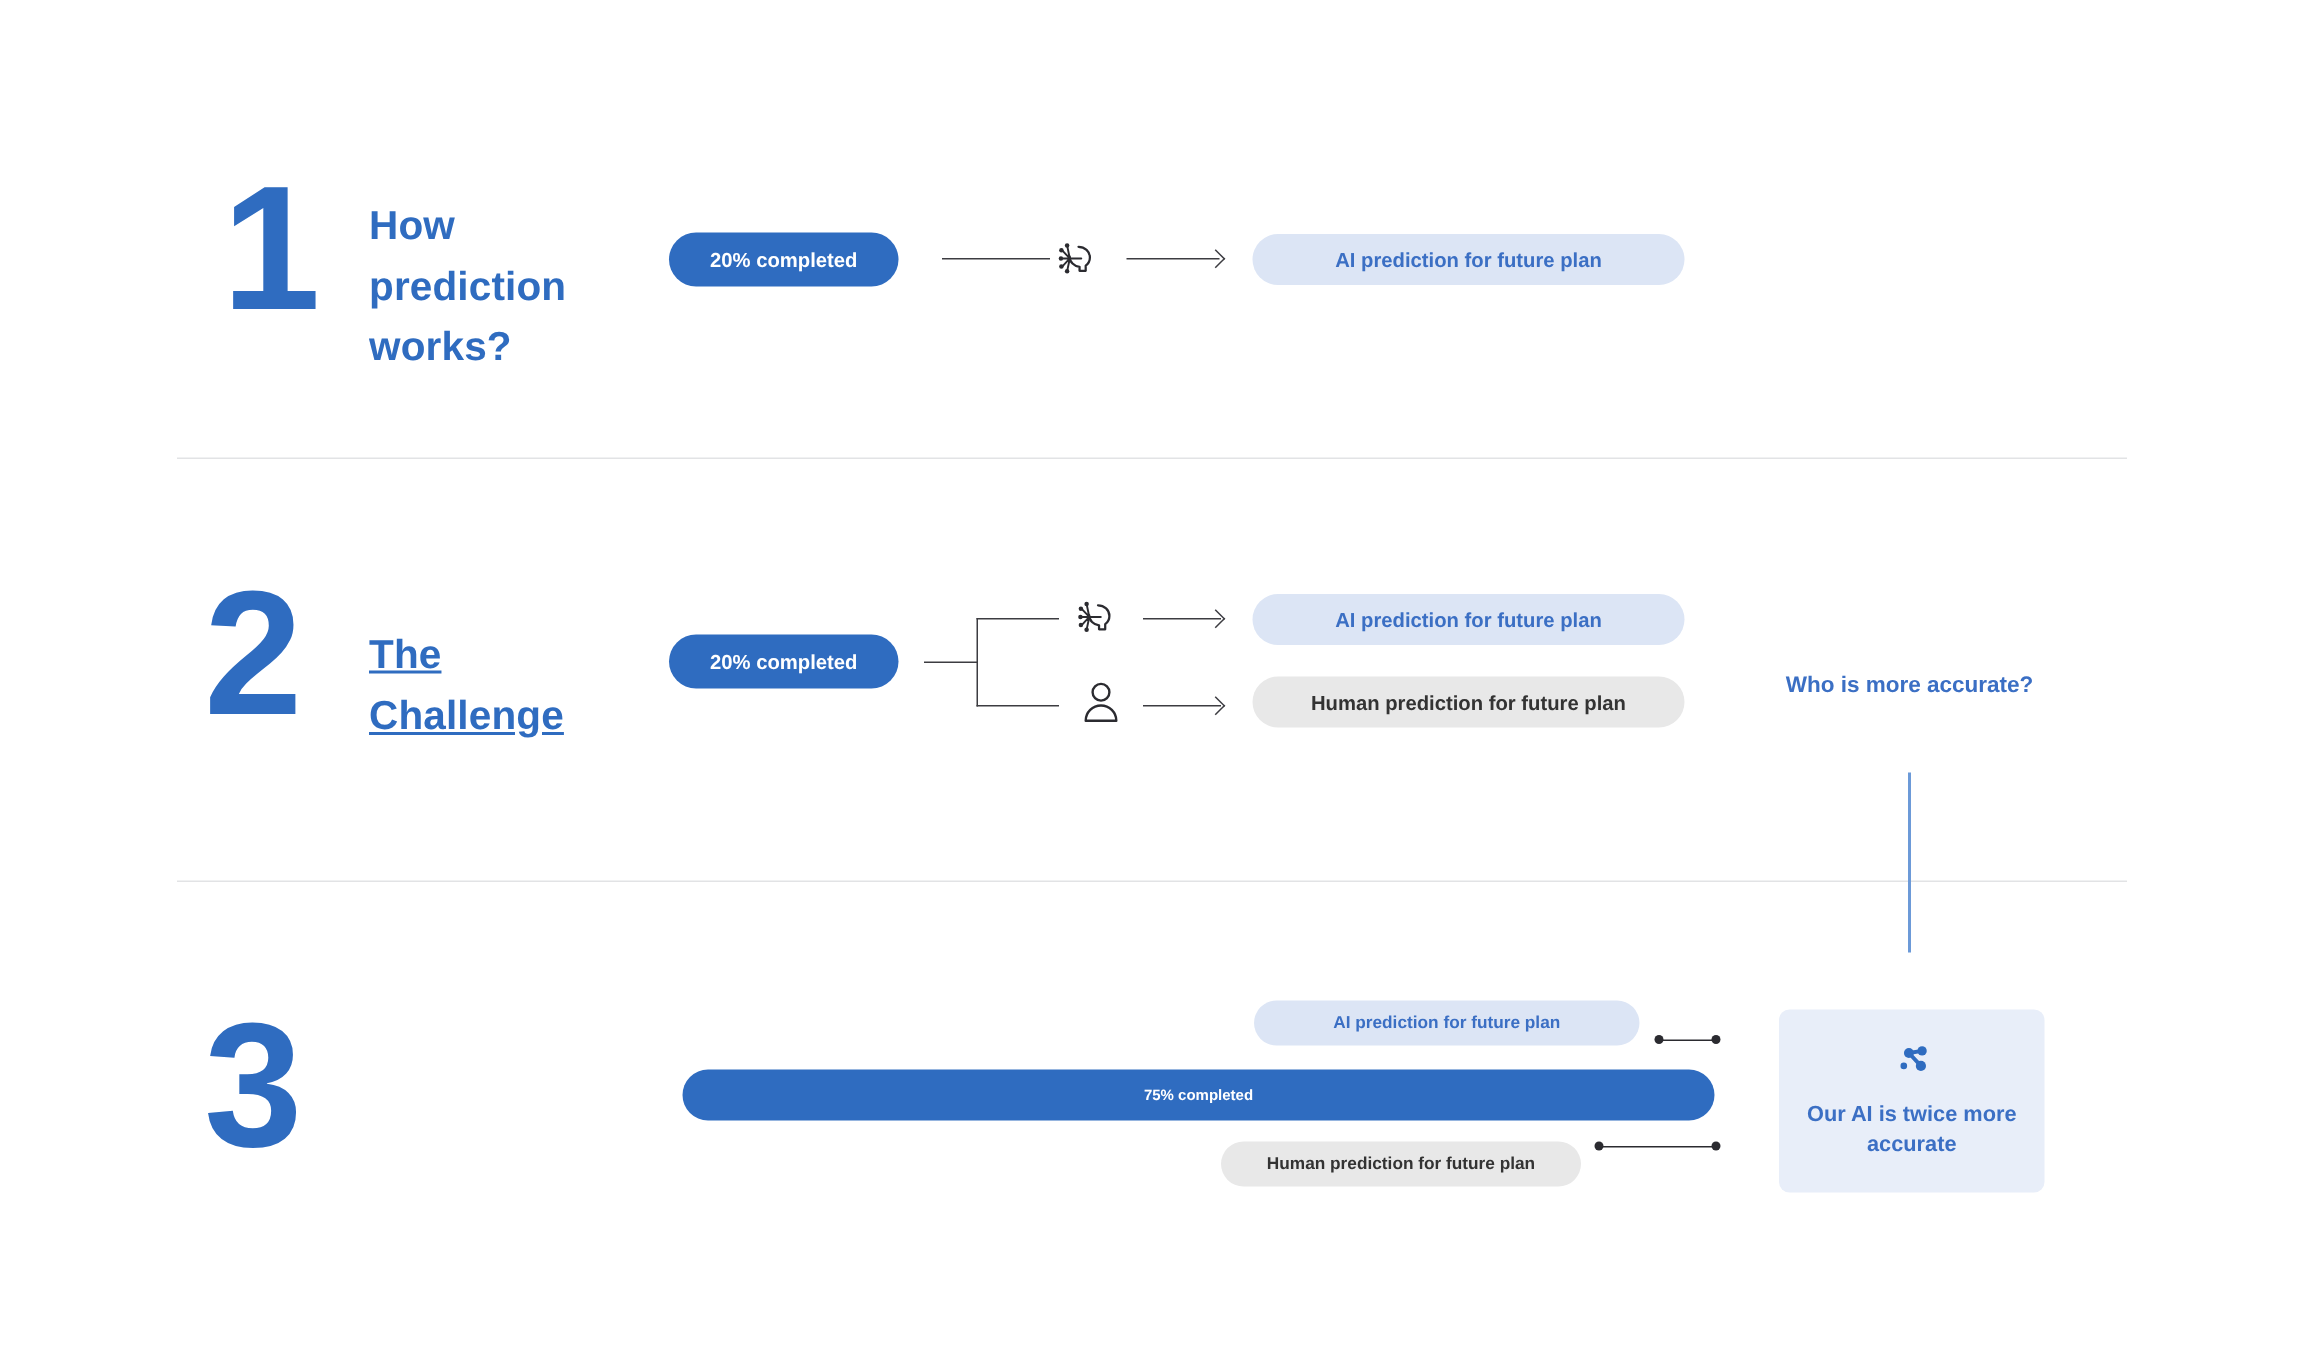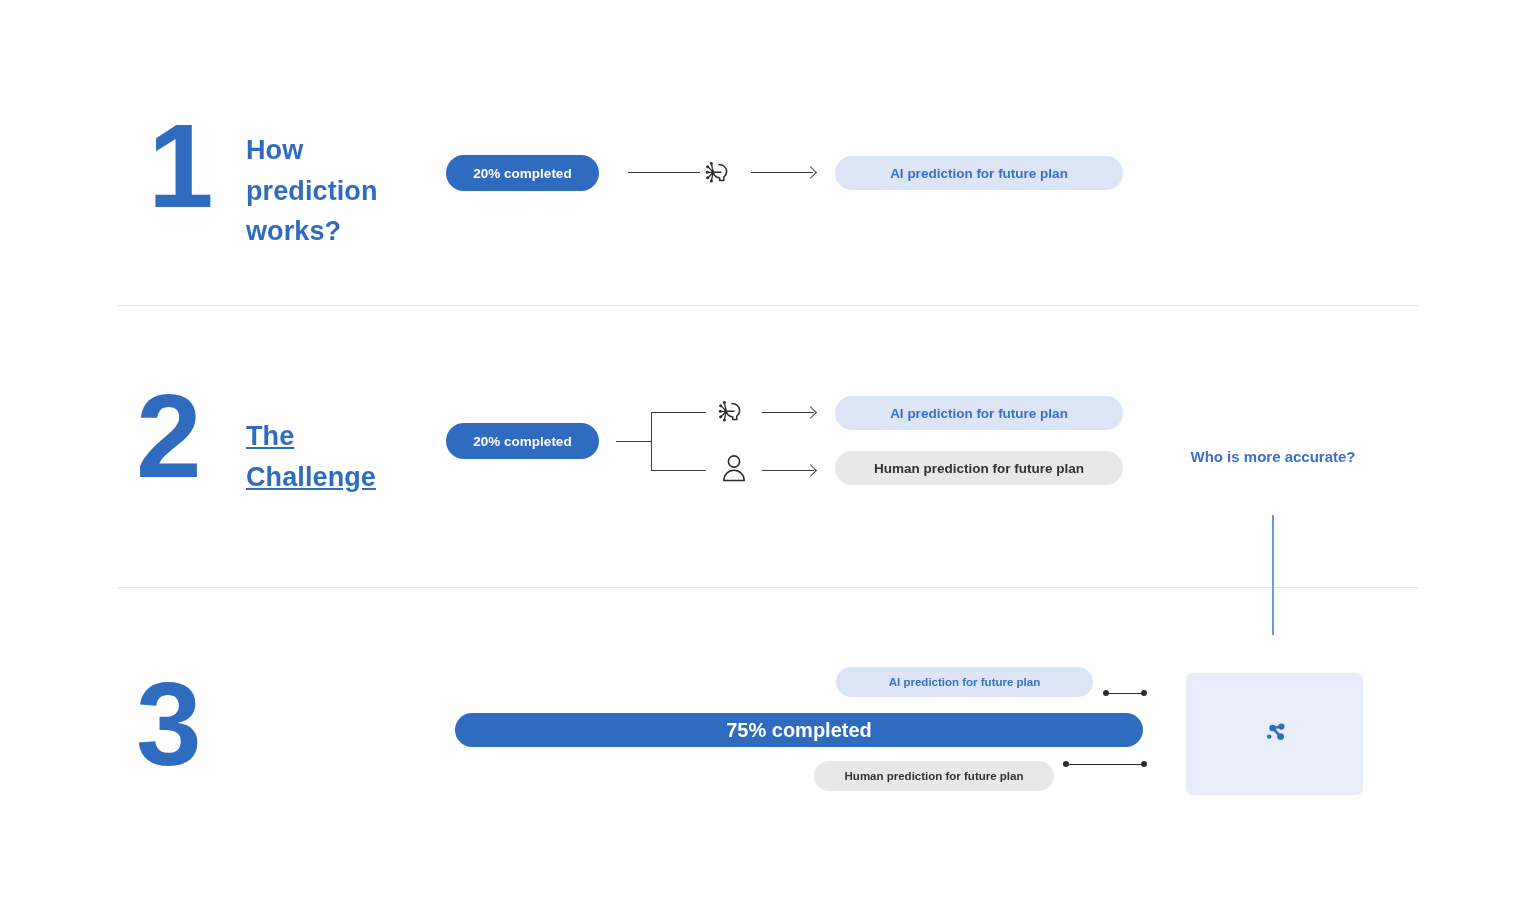"75% completed" #bar-75 { font-size: 20px -> 10px }
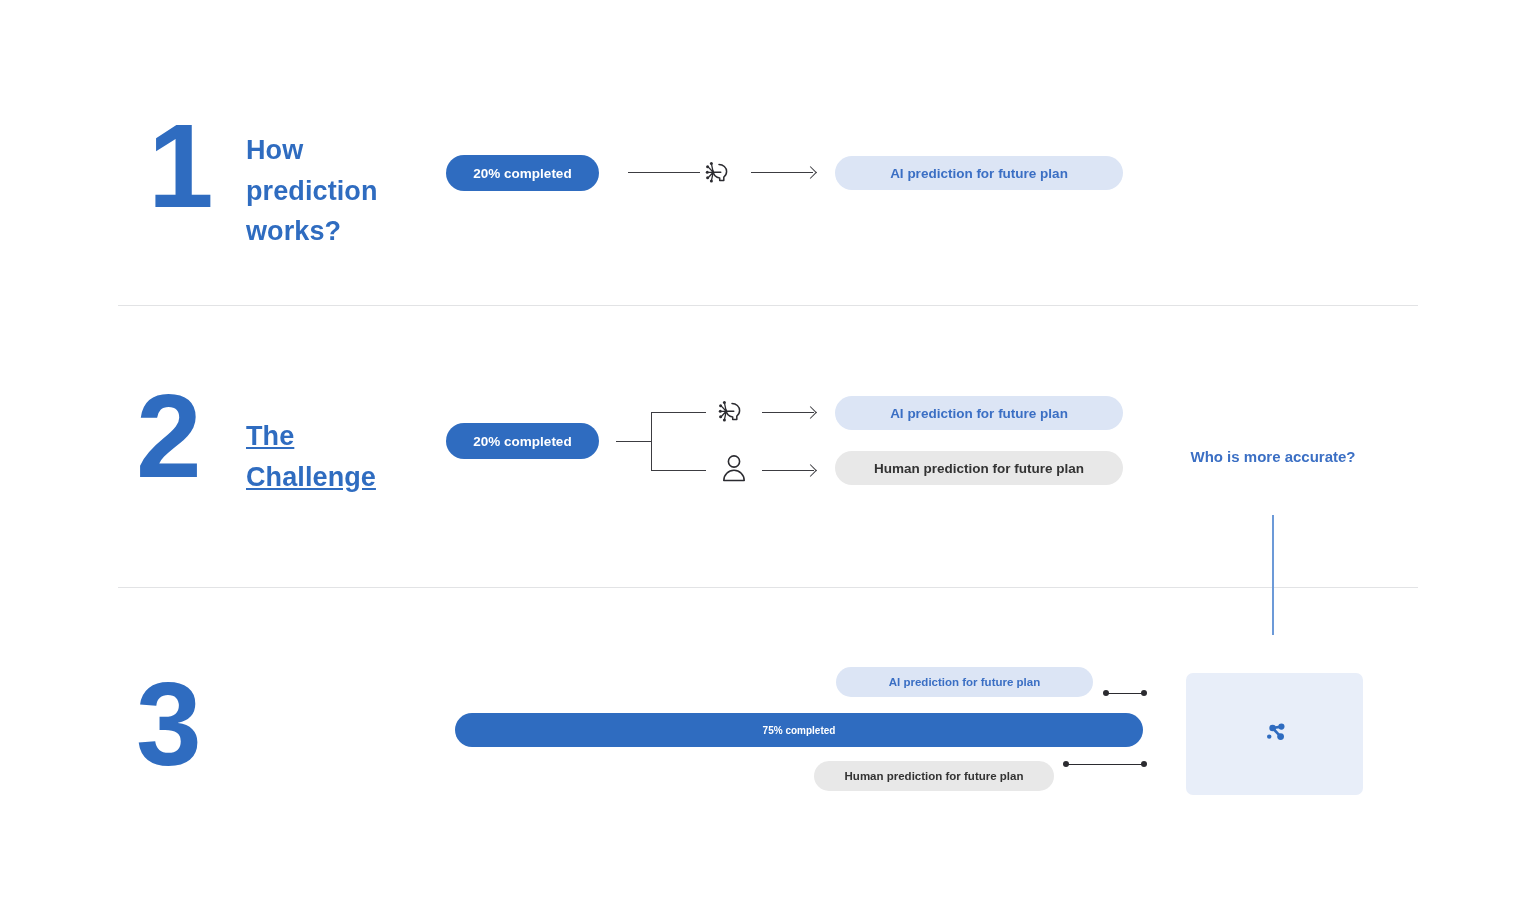"Our AI is twice more" div.result-text { html: none -> <div>Our AI is twice more accurate</div> }
